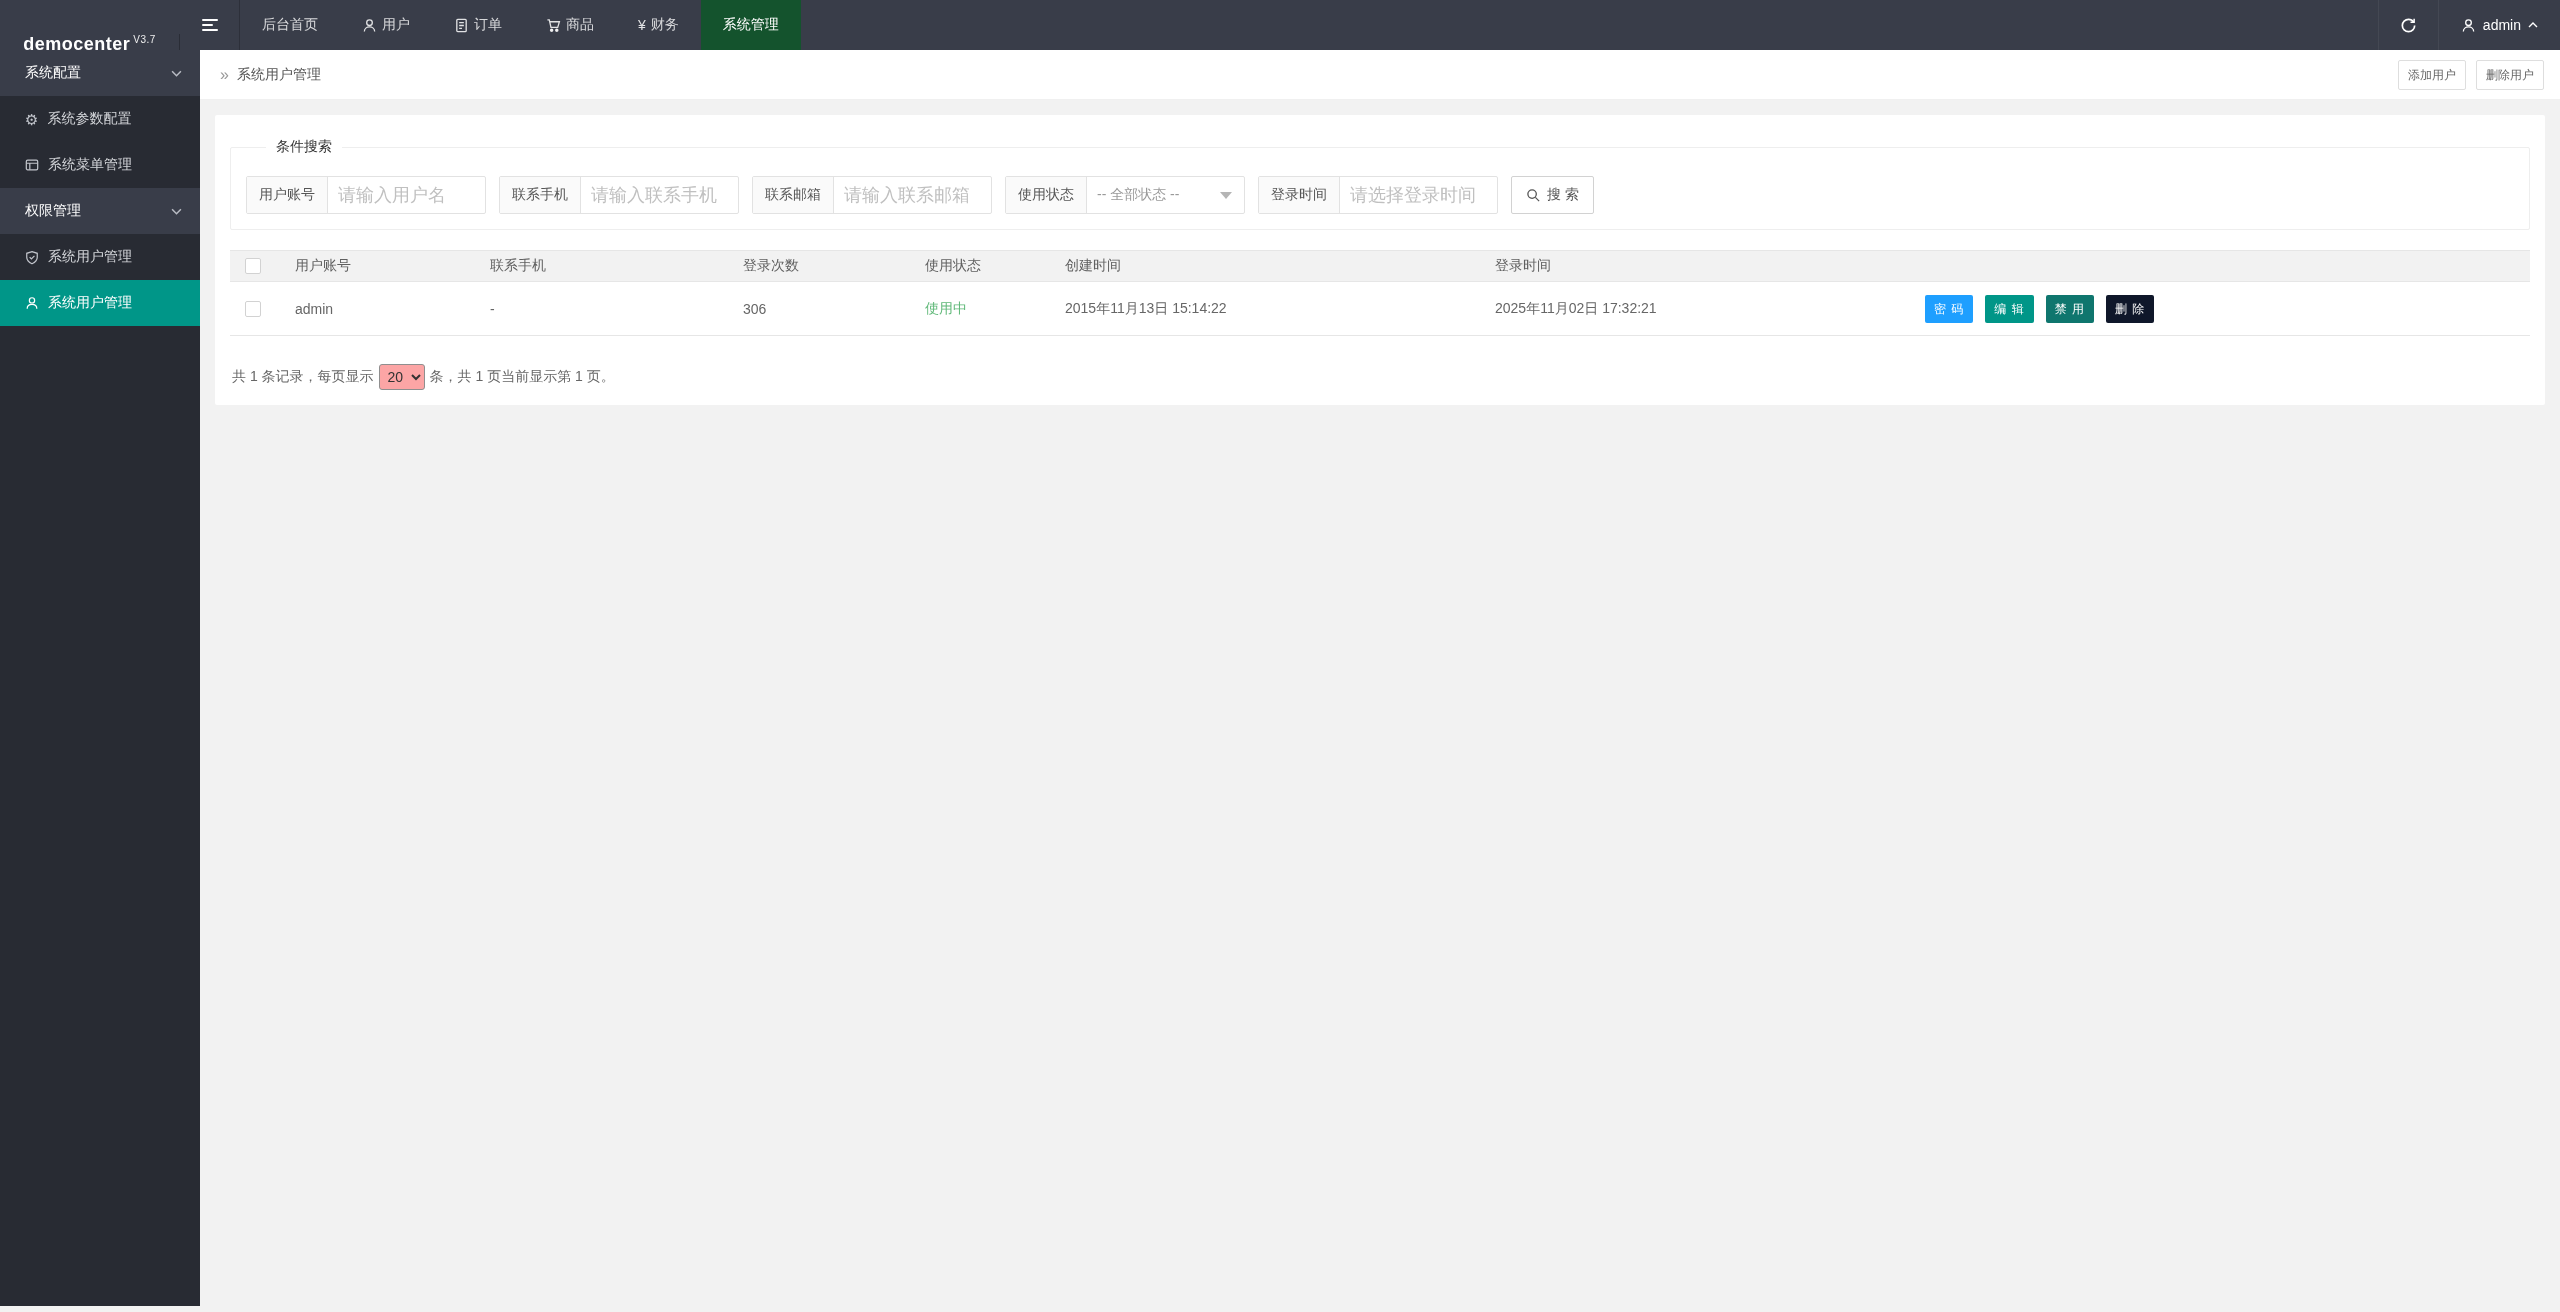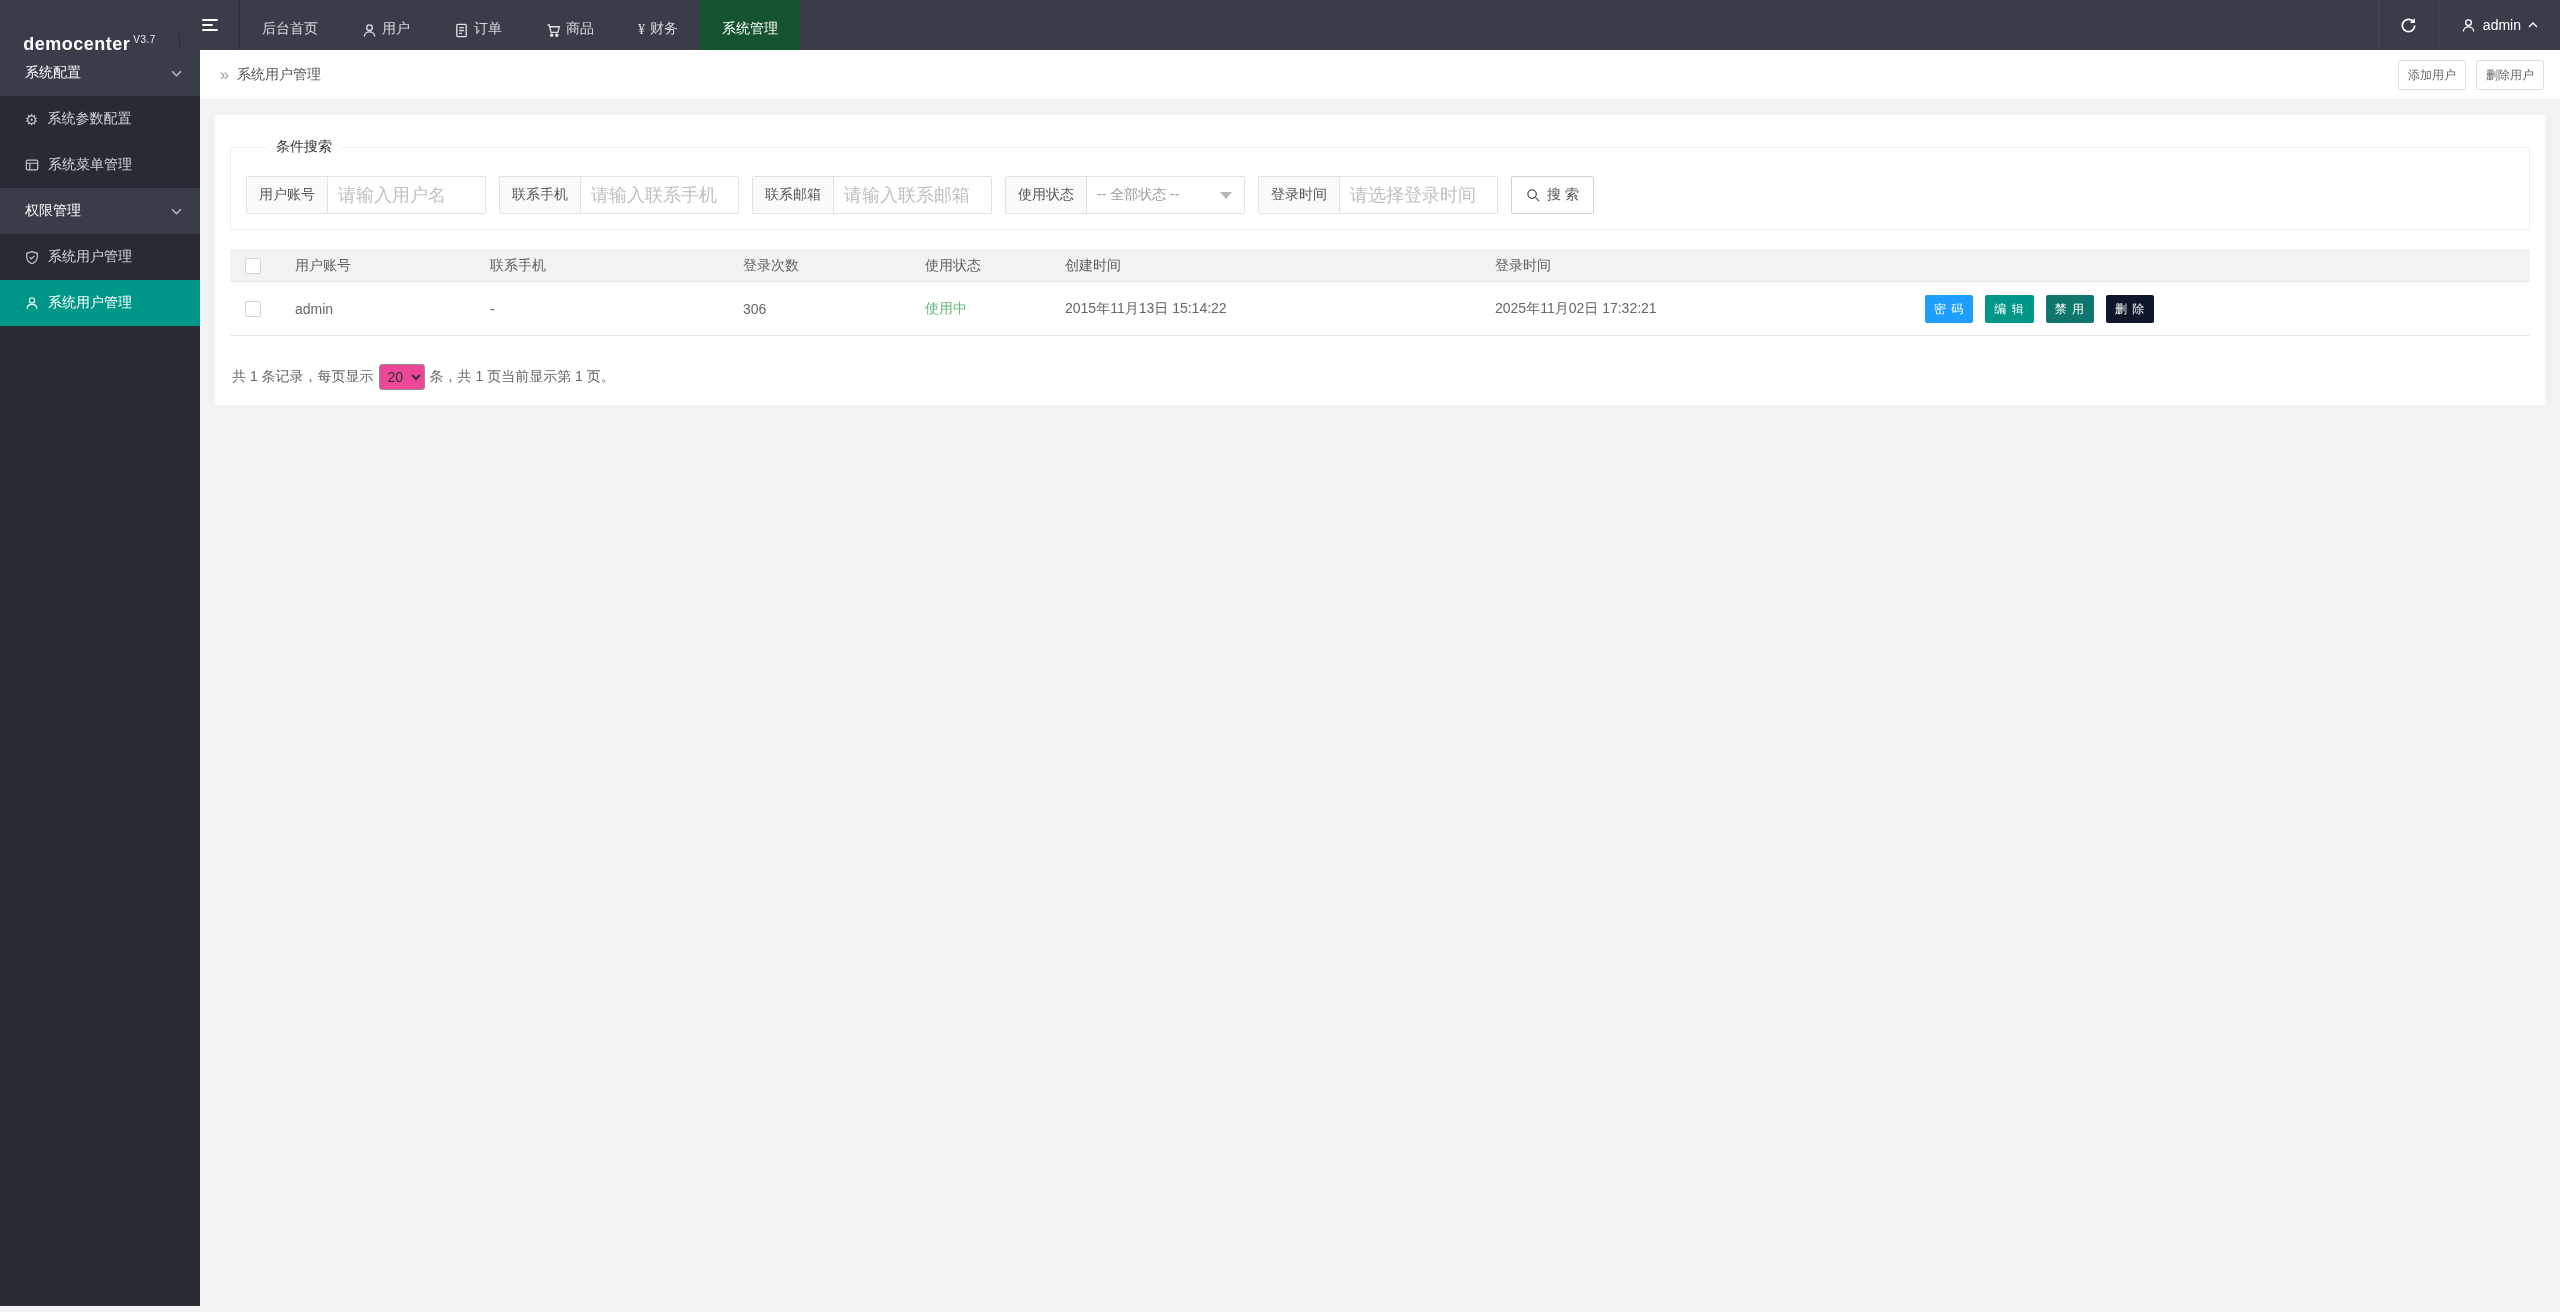"后台首页" .nav-item { align-items: flex-end -> center; font-family: Liberation Serif, serif -> none }
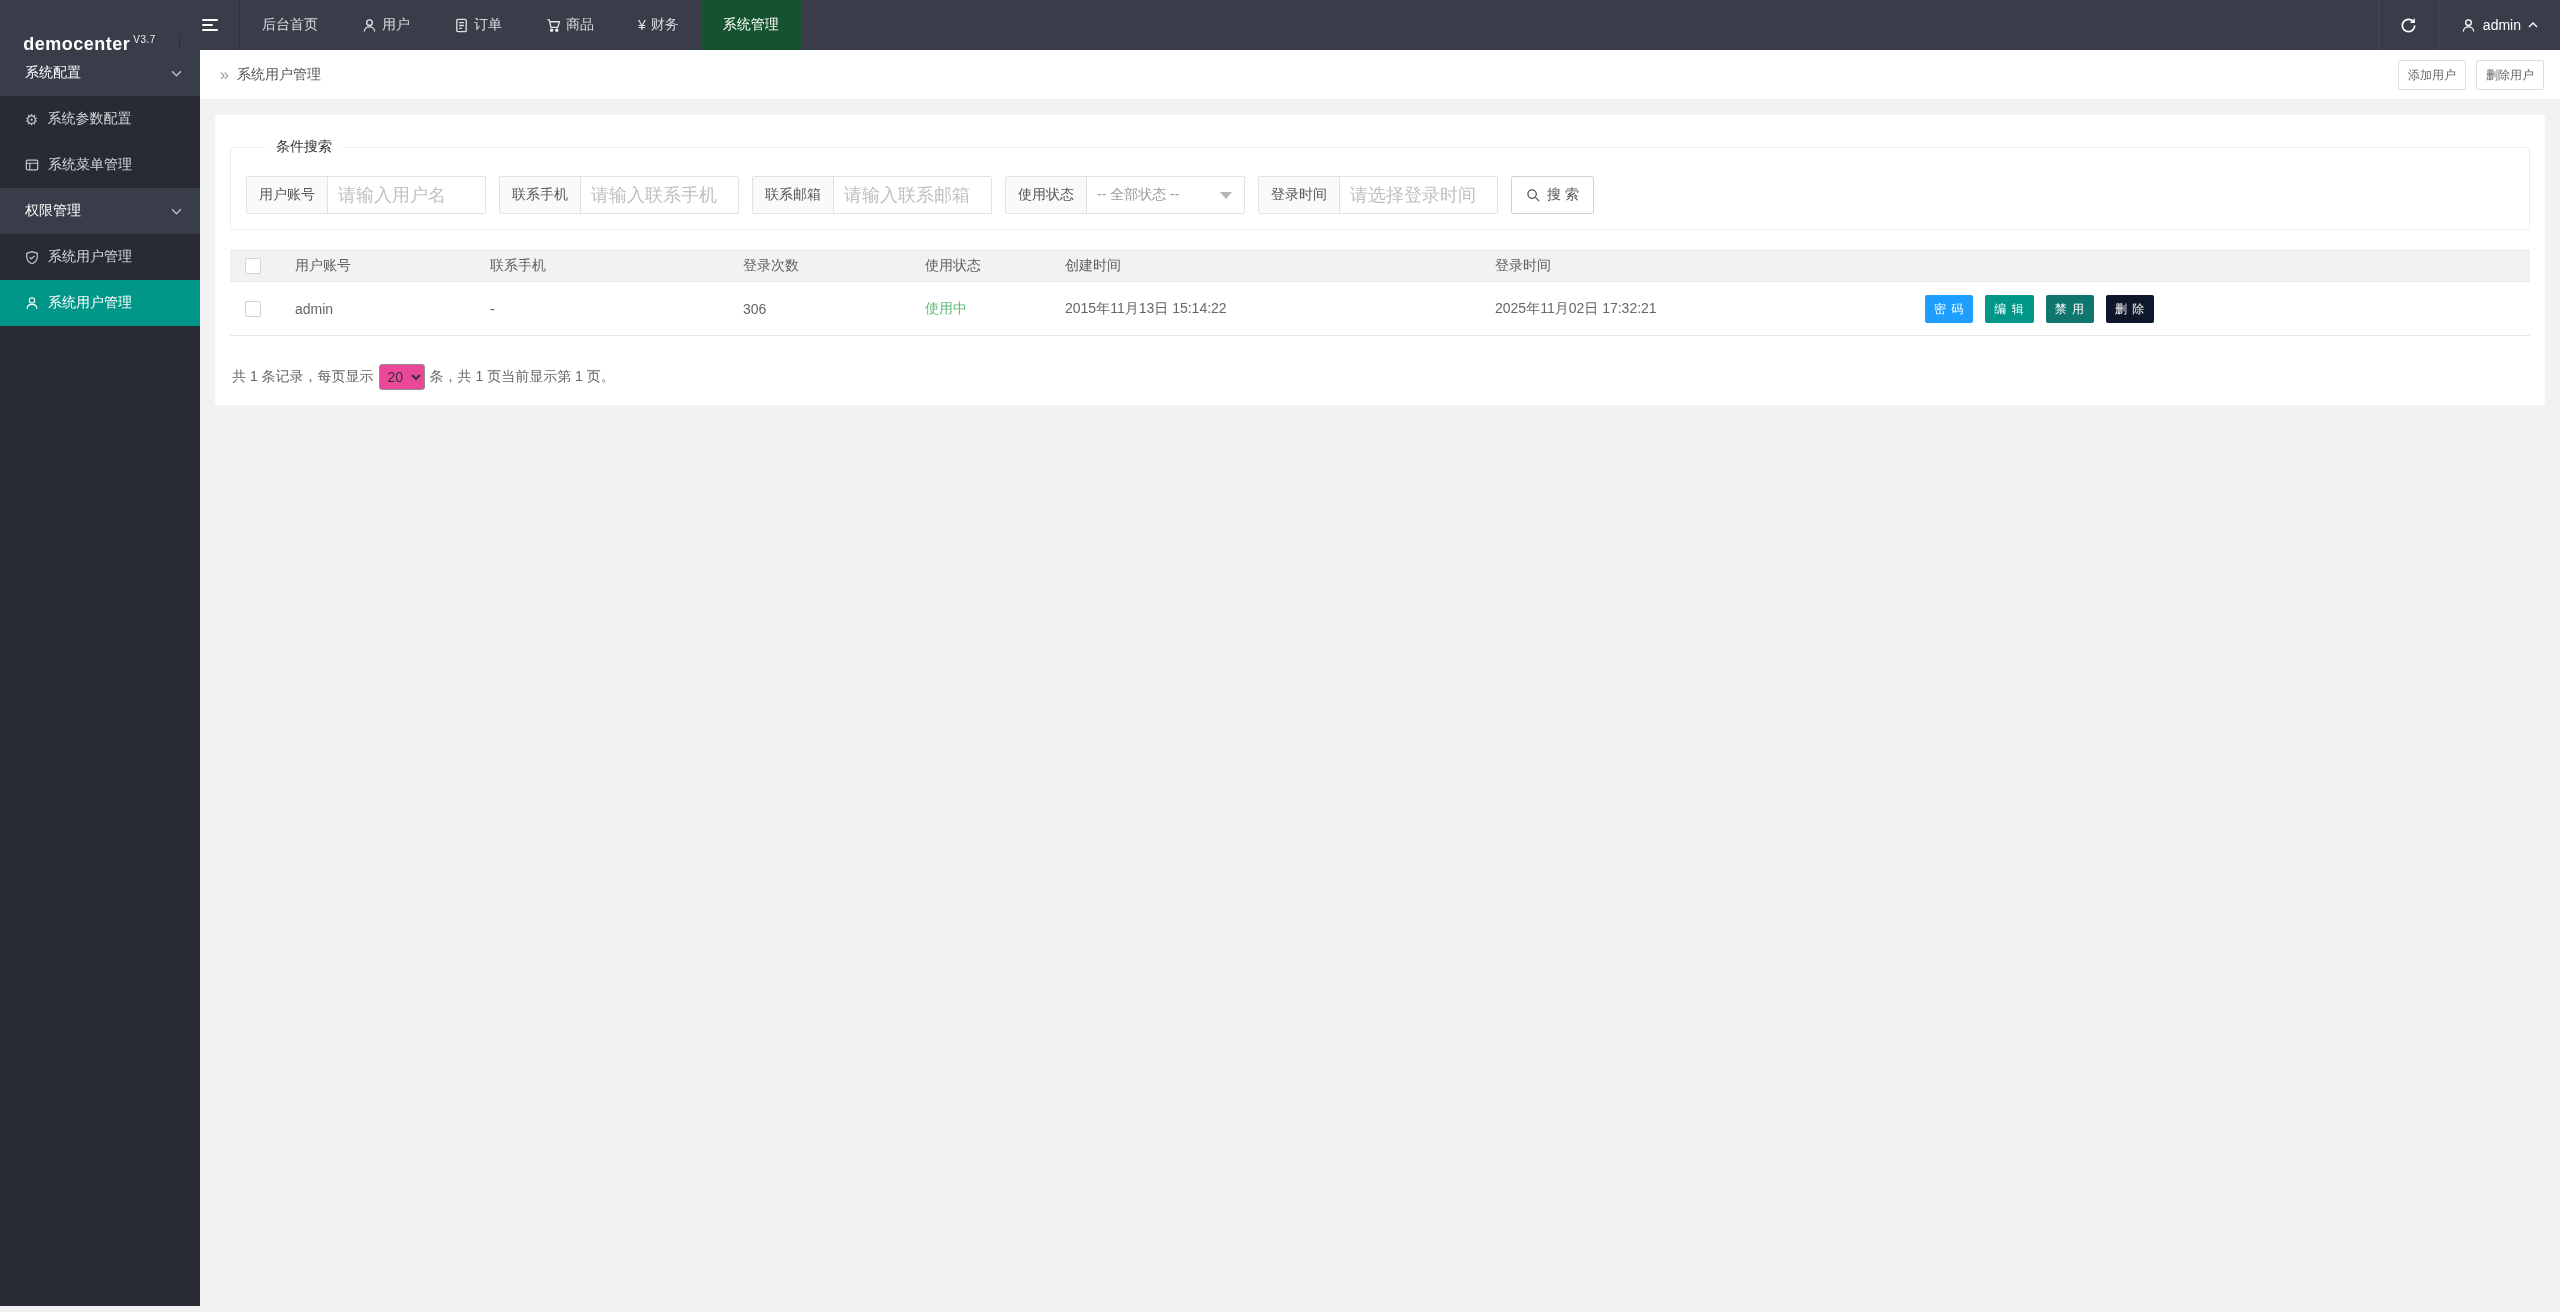"20" .pager select { background: #ec4899 -> #fca5a5 }
